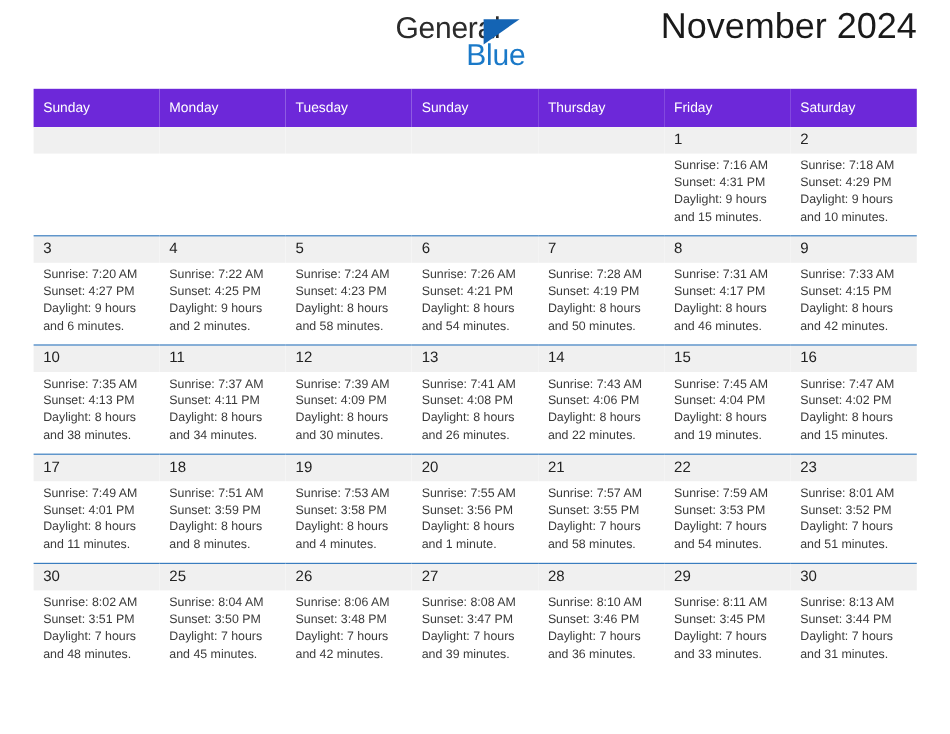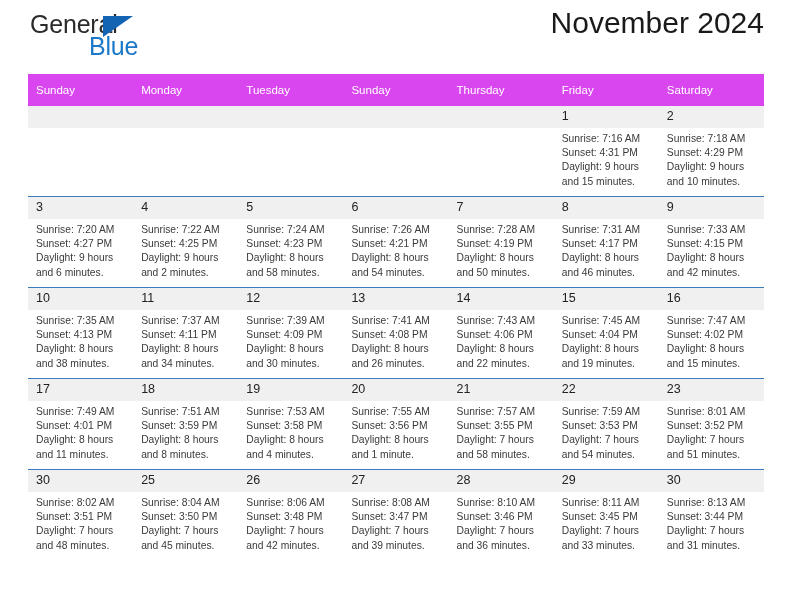"General" .header { justify-content: space-between -> flex-end }
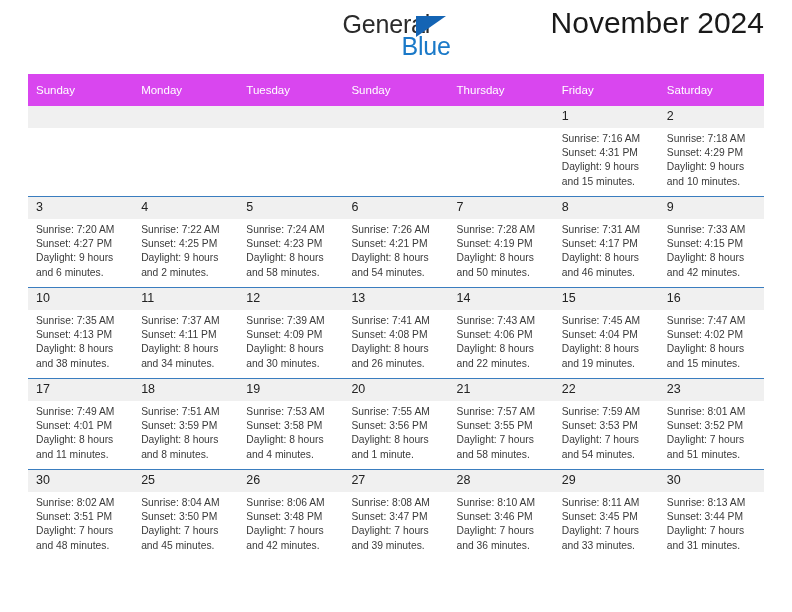"November 2024" .cal-title { margin-left: none -> 13px }
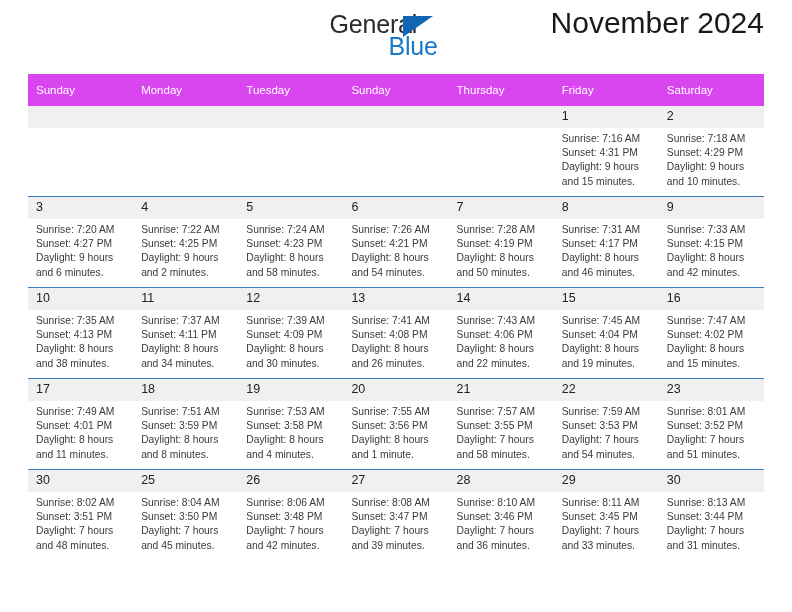"Sunday" .calendar th { background: #d946ef -> #6d28d9 }
